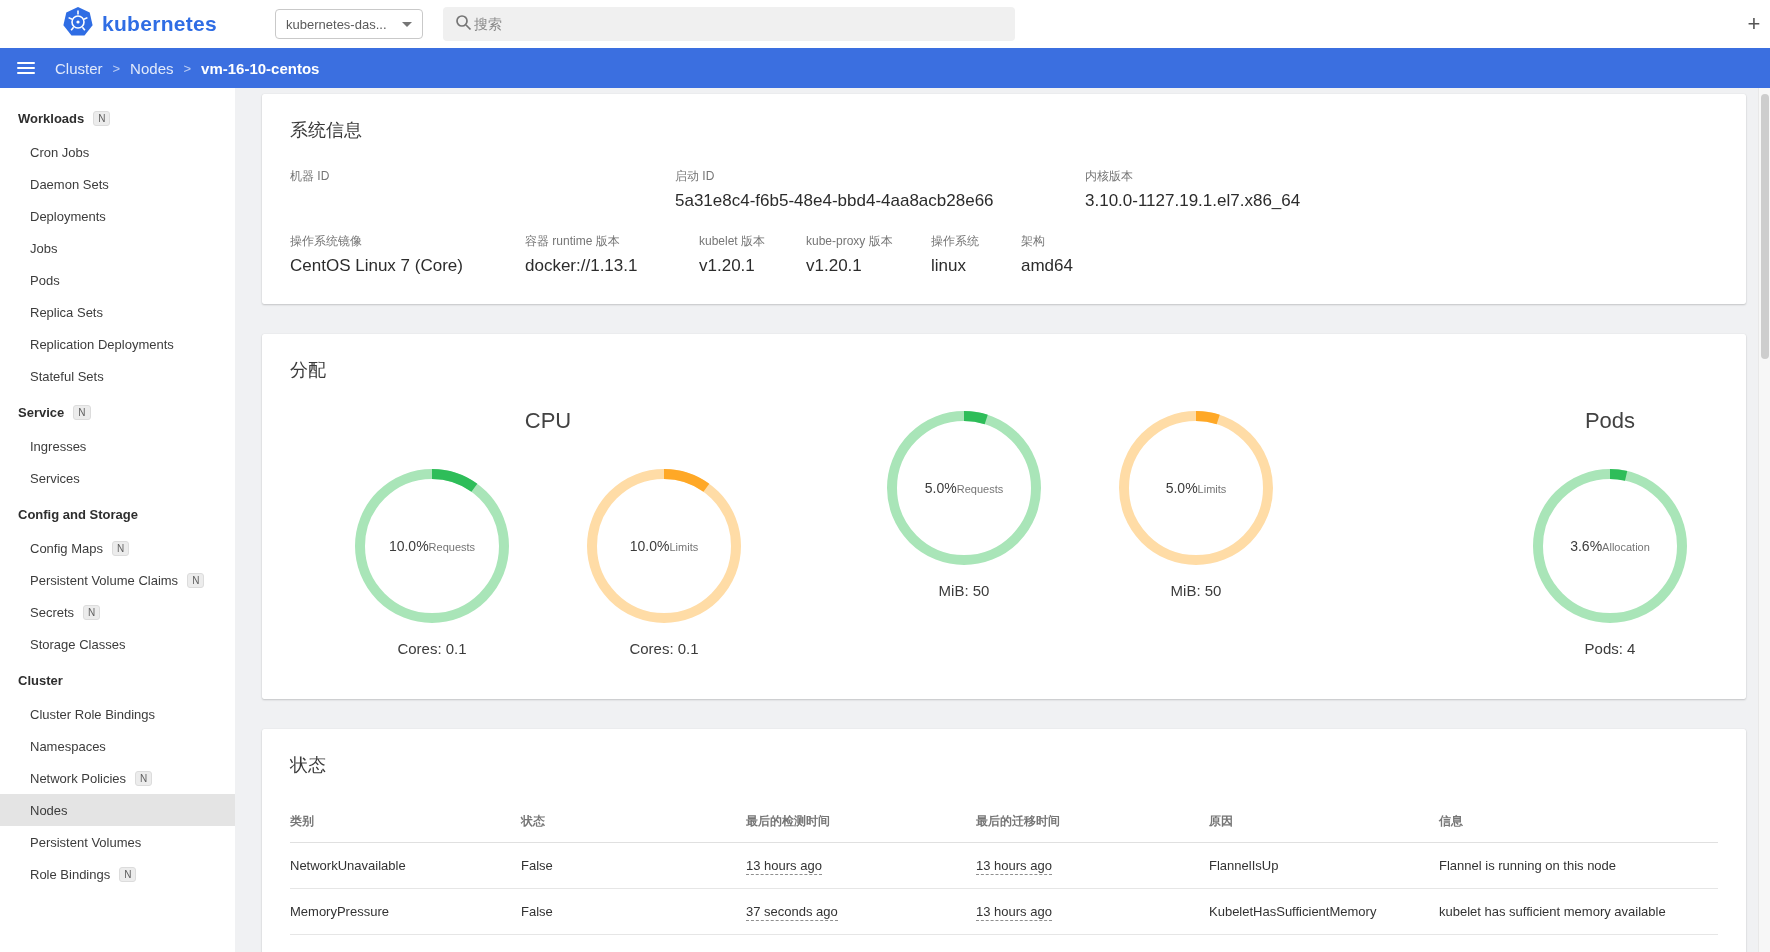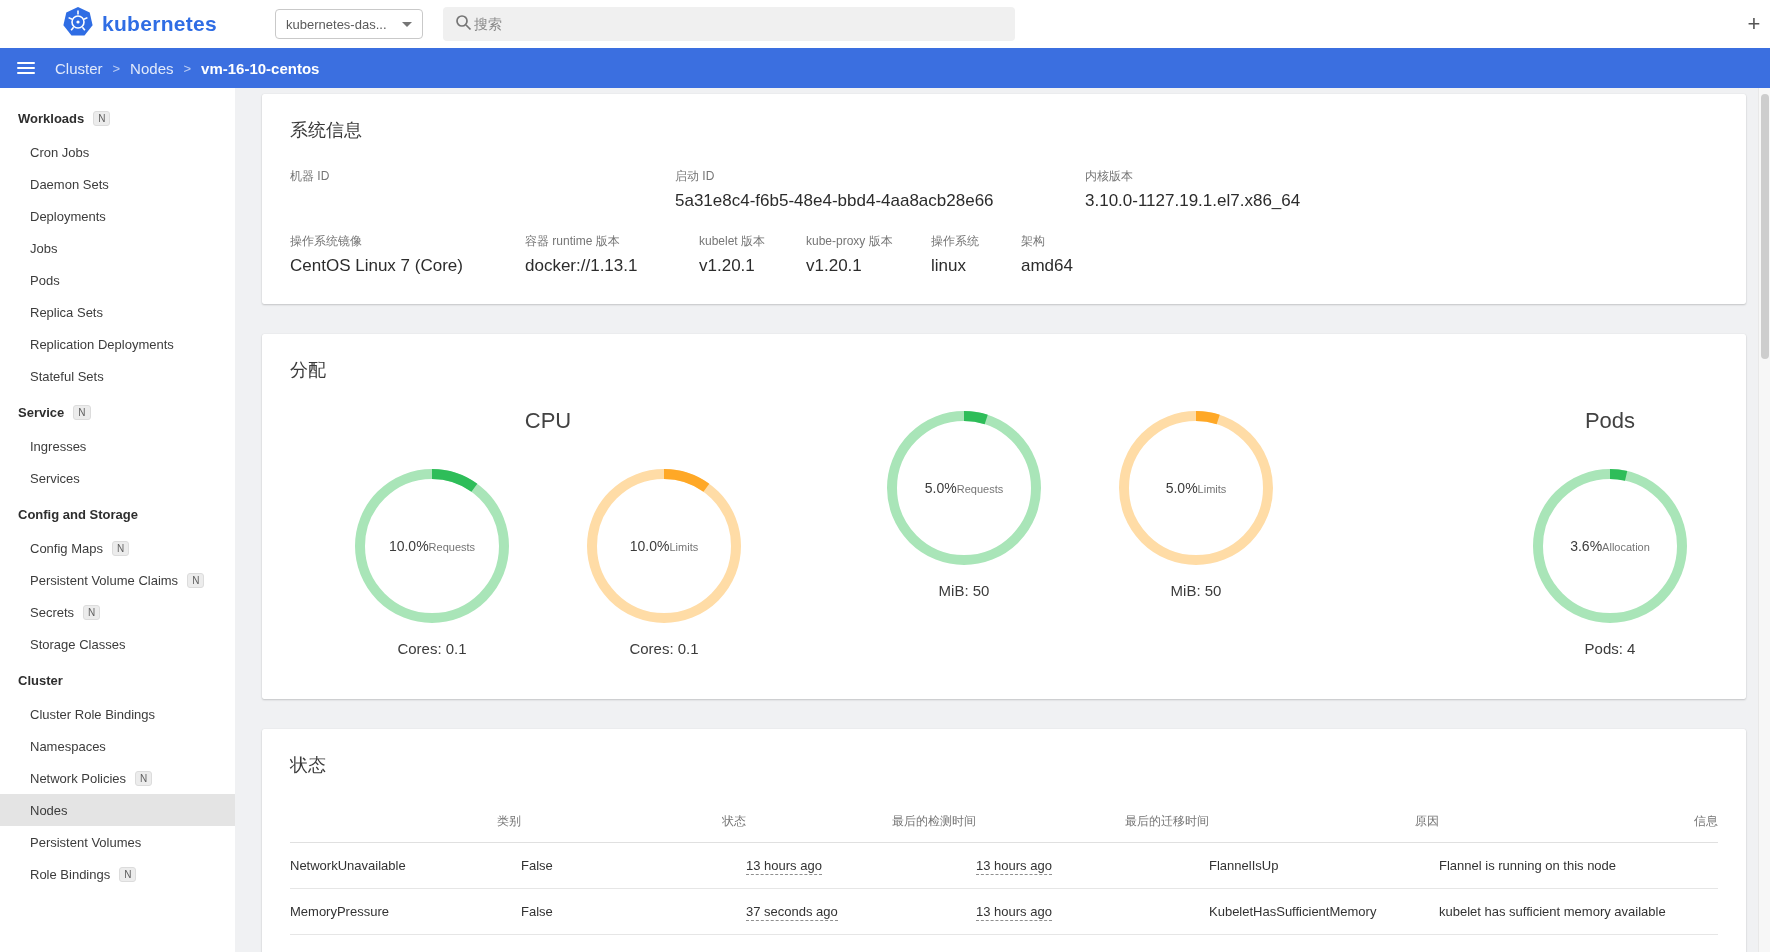"类别" table.cond th { font-weight: normal -> bold; text-align: right -> left }
